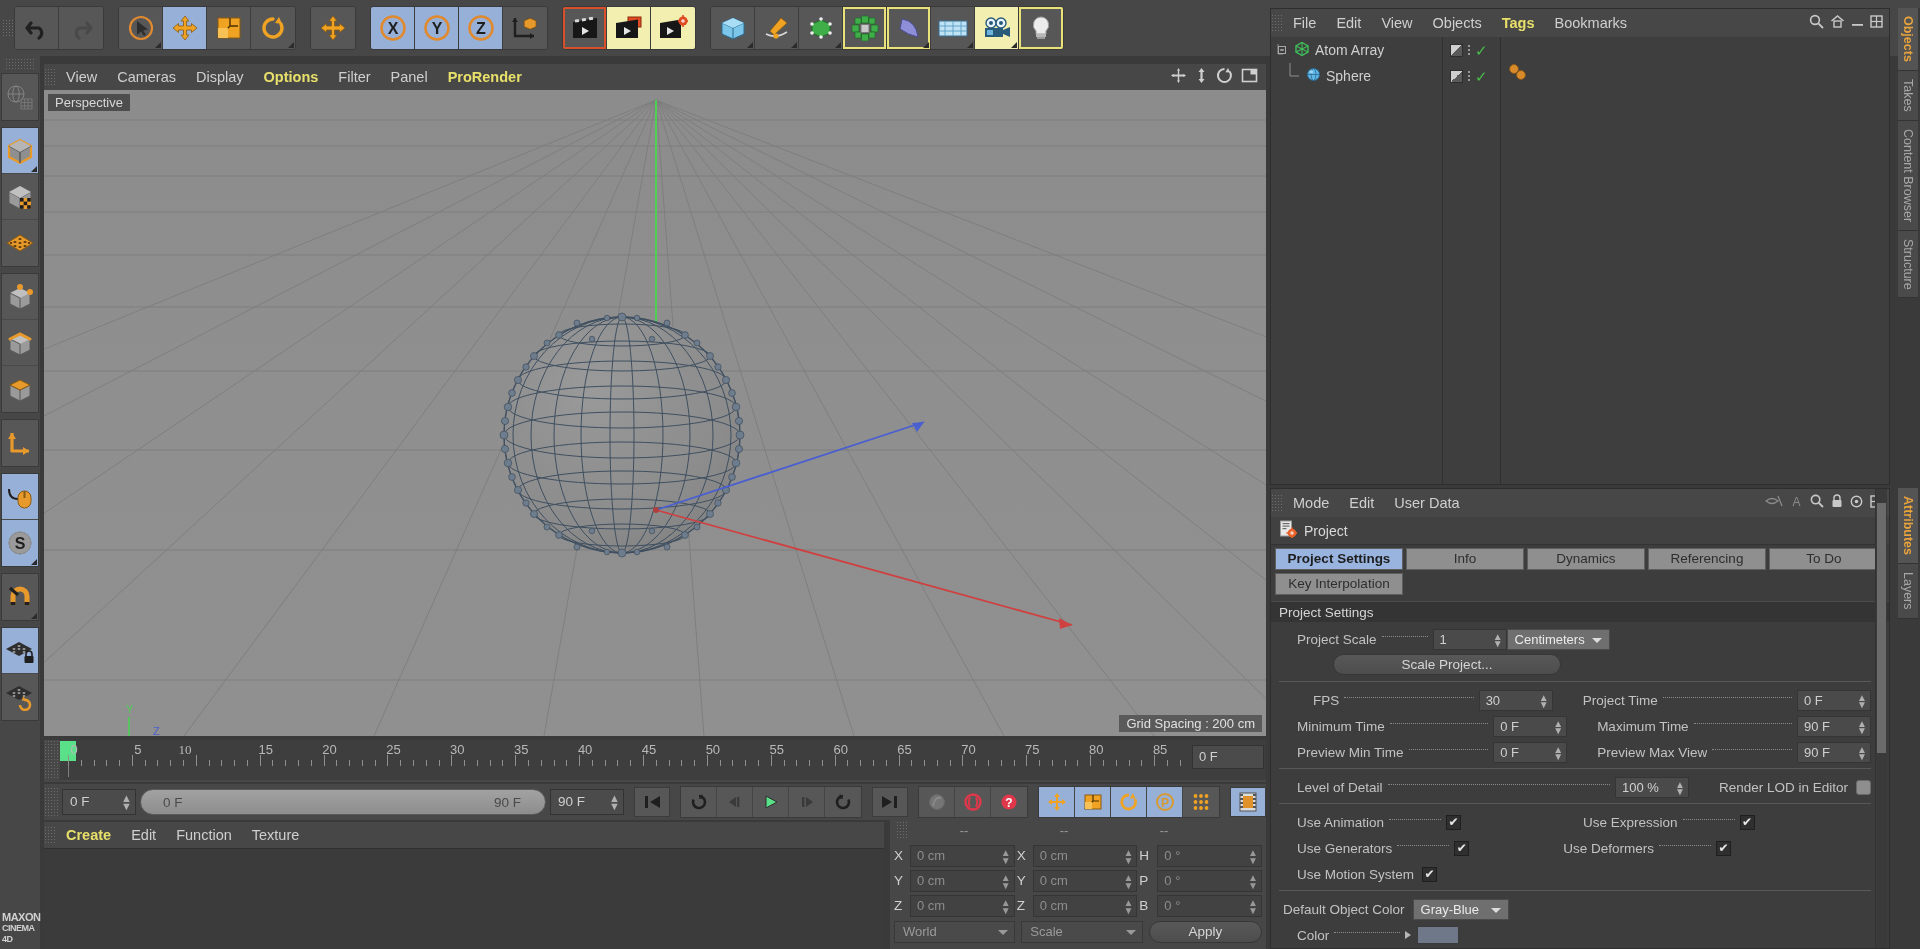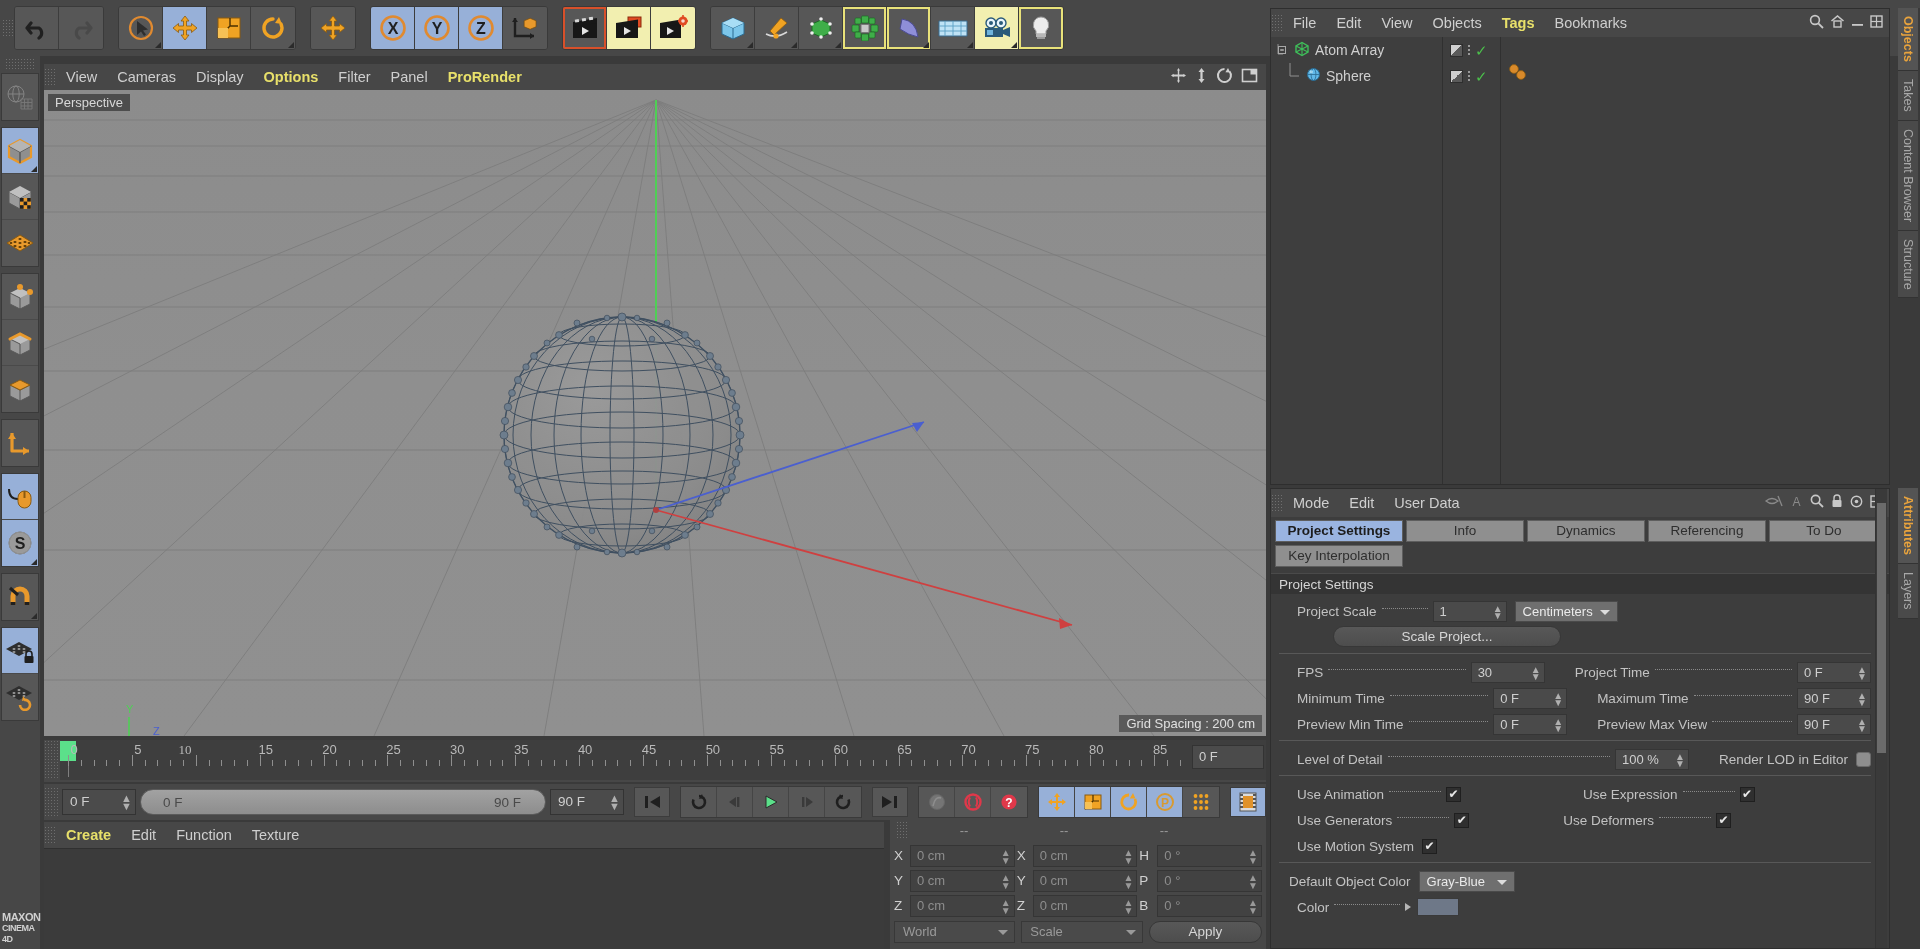"Project" div { html: none -> <div> <span> <svg> <rect></rect> <g> <rect></rect> <rect></rect> <rect></rect> </g> <g> <circle></circle> <circle></circle> <g> <rect></rect> <rect></rect> <rect></rect> <rect></rect> </g> </g> </svg> </span> <span>Project</span> </div> }
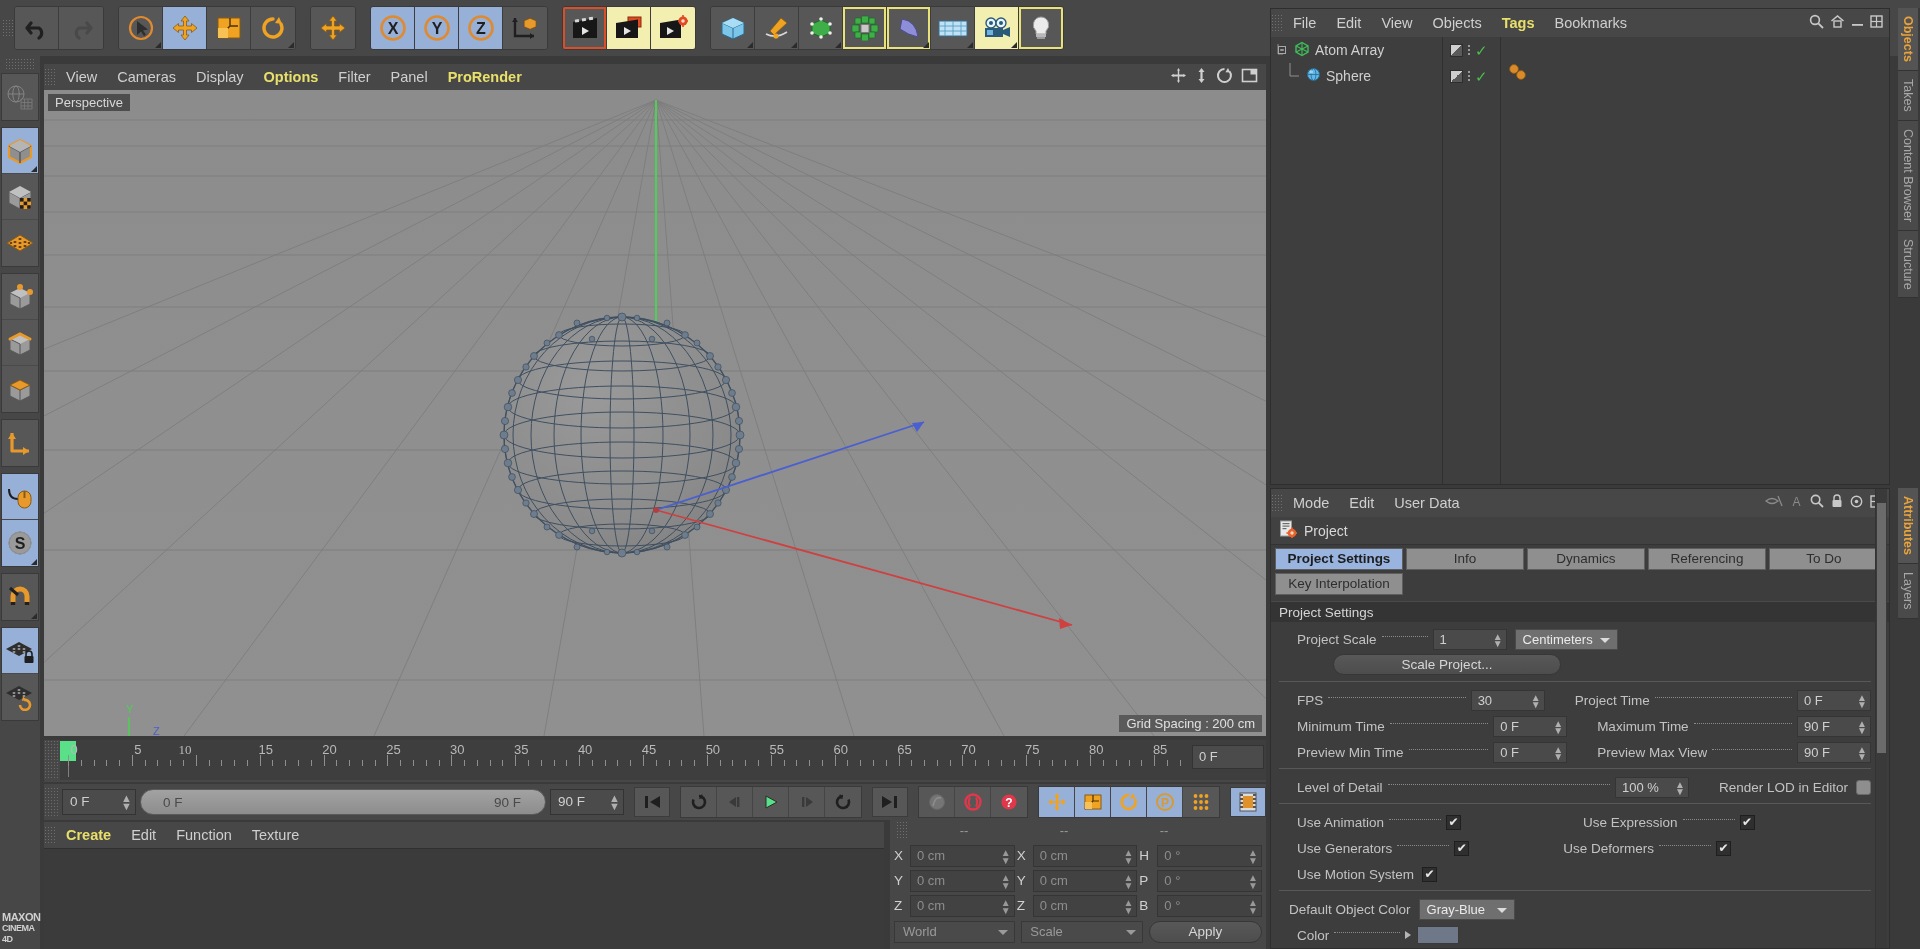"Centimeters" span.pdrop { margin-left: 8px -> none }
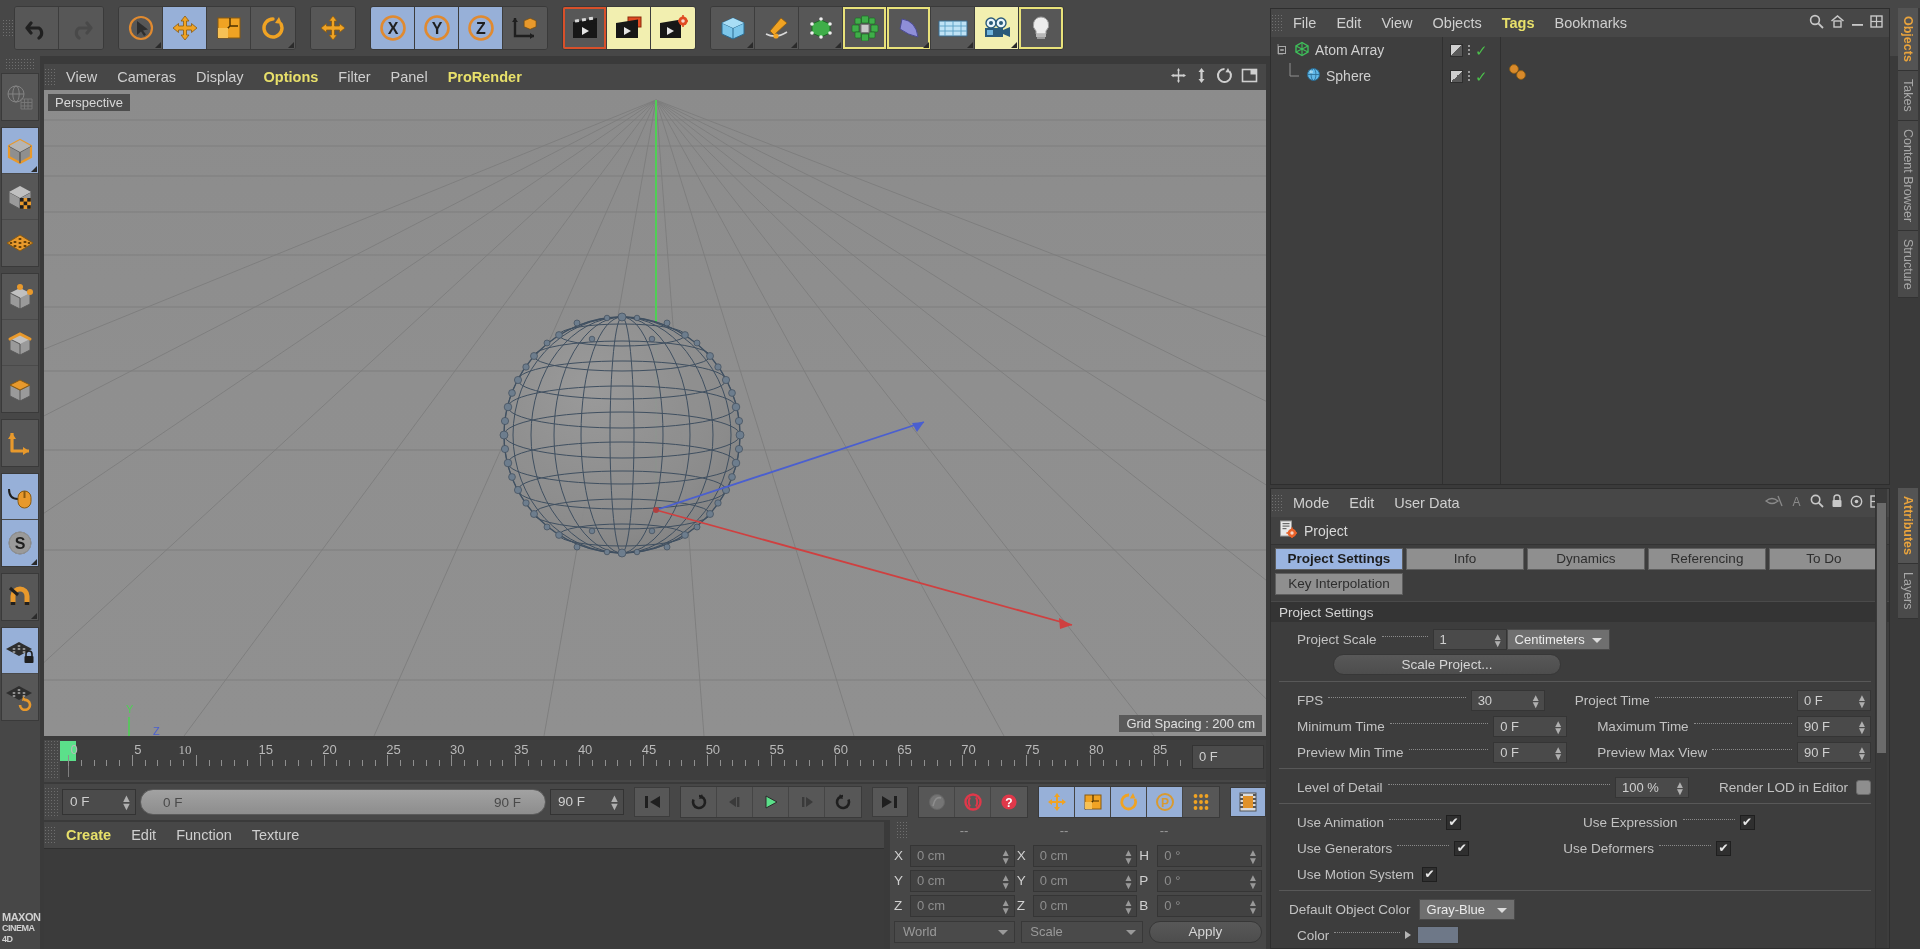"FPS" span.plabel { margin-left: 18px -> 34px }
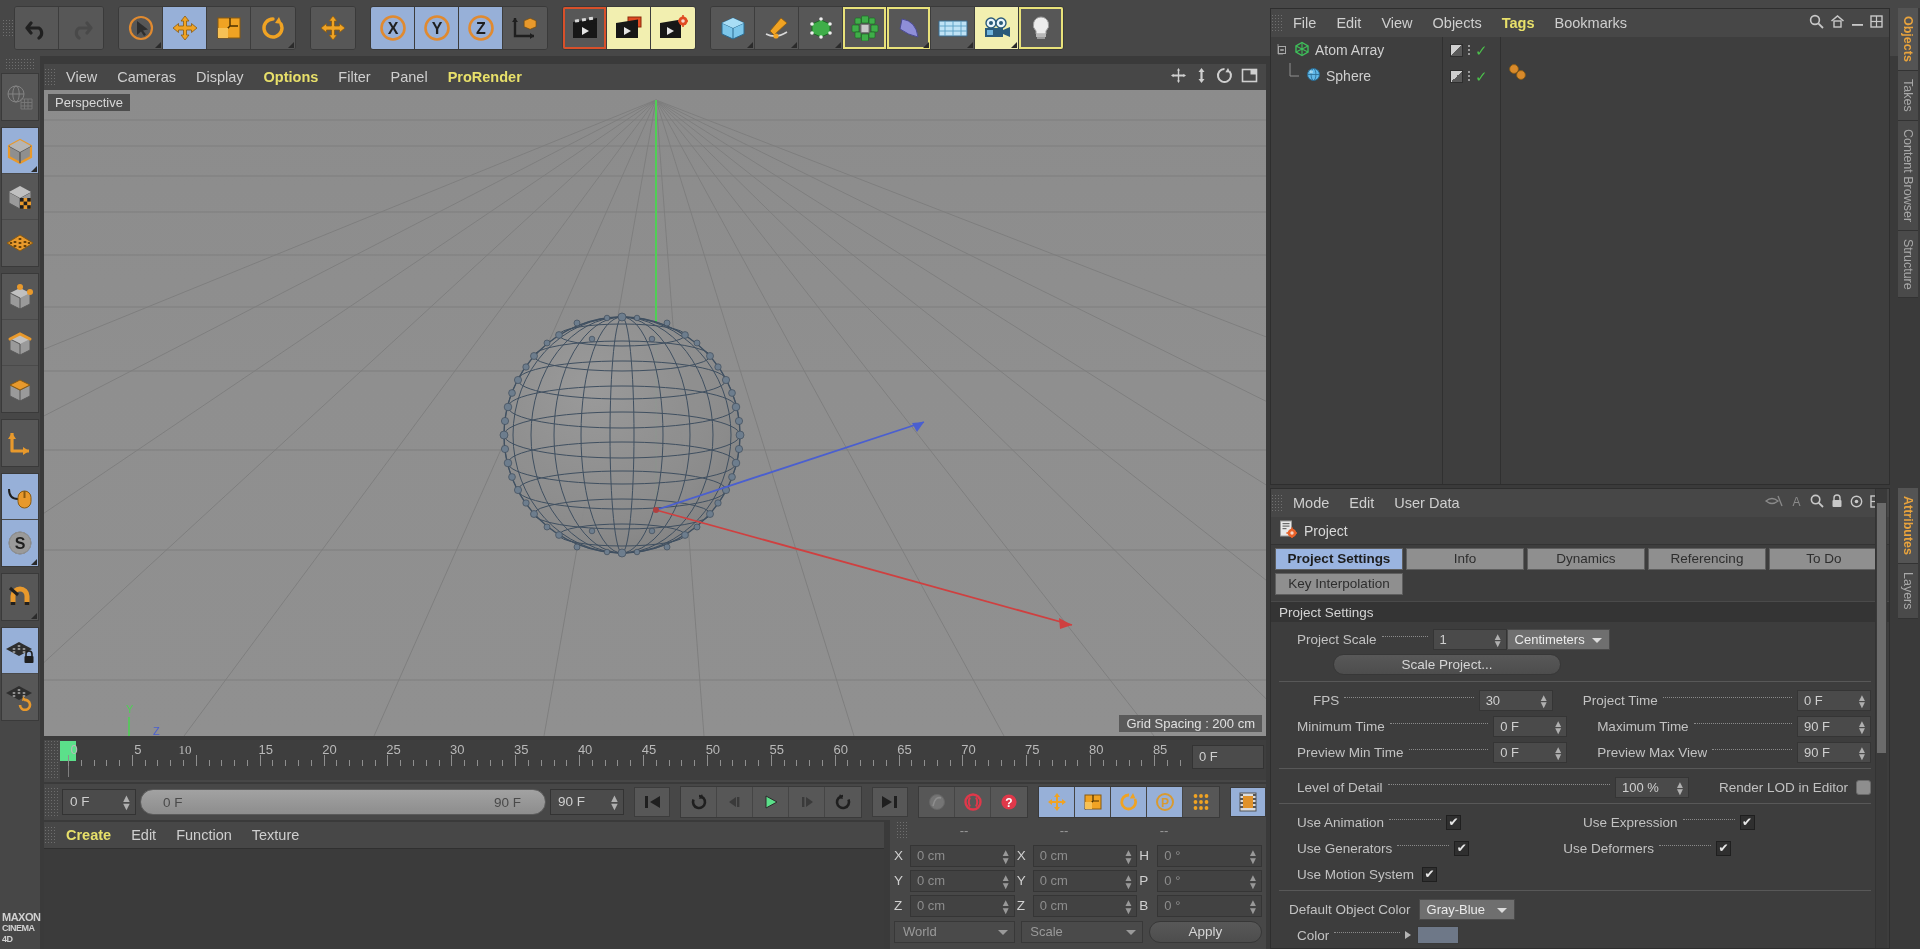"Default Object Color" span.plabel { margin-left: 10px -> 4px }
